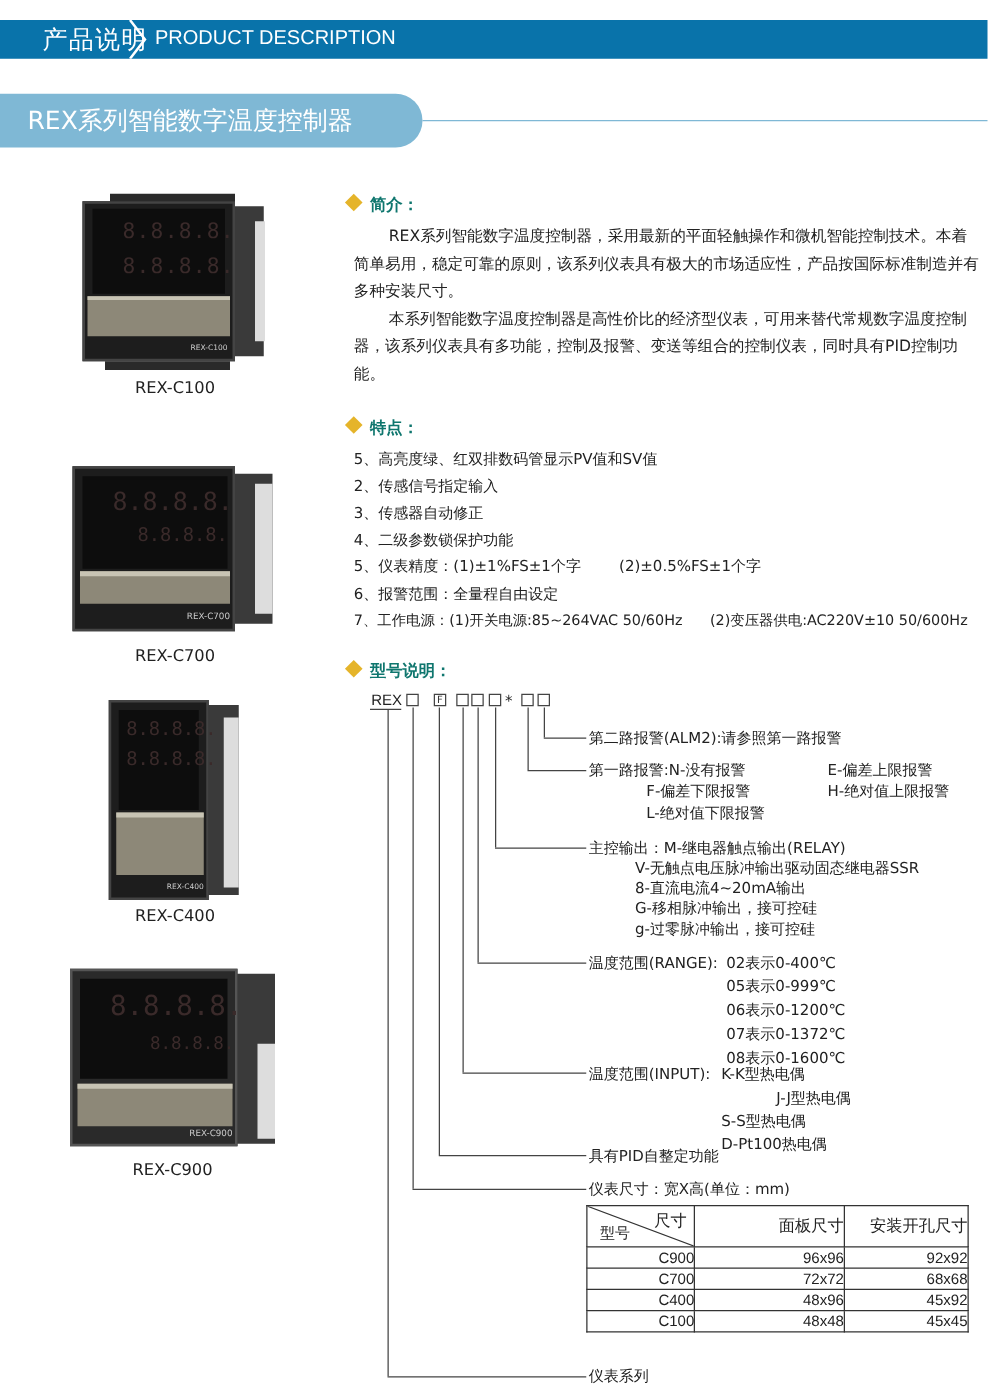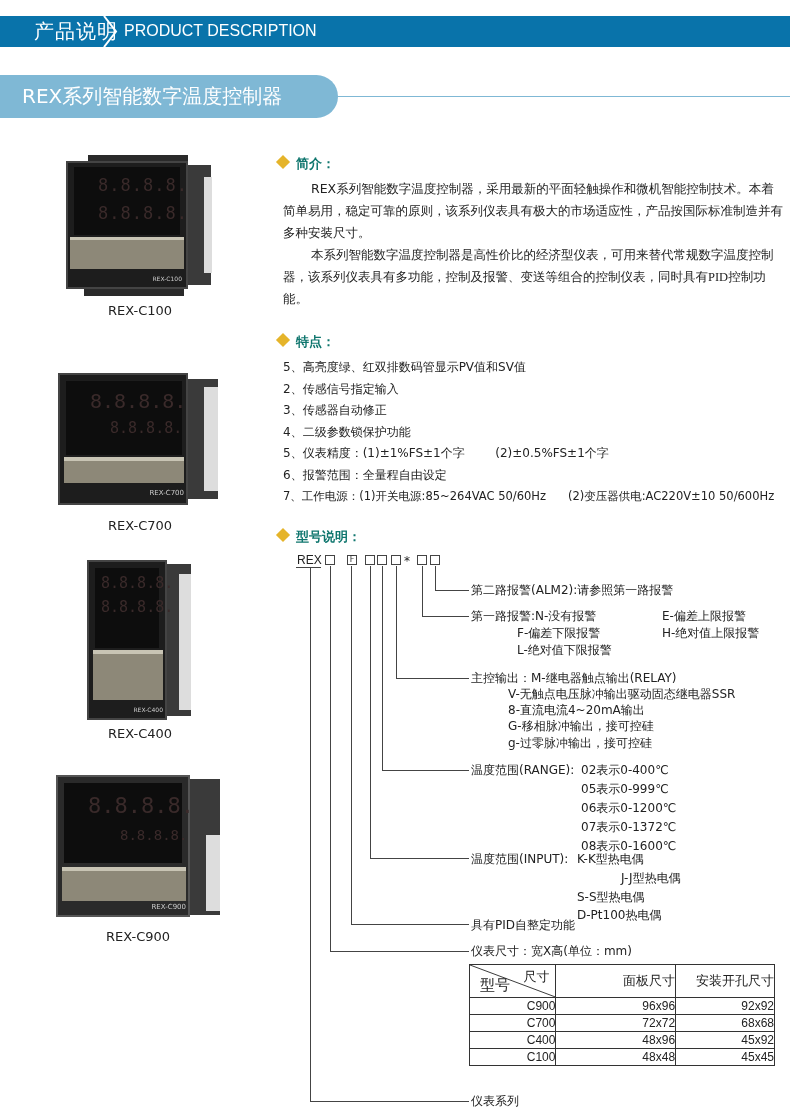"本系列智能数字温度控制器是高性价比的经济型仪表，可用来替代常规数字温度控制器，该" div.para { font-family: Liberation Serif, serif -> none }
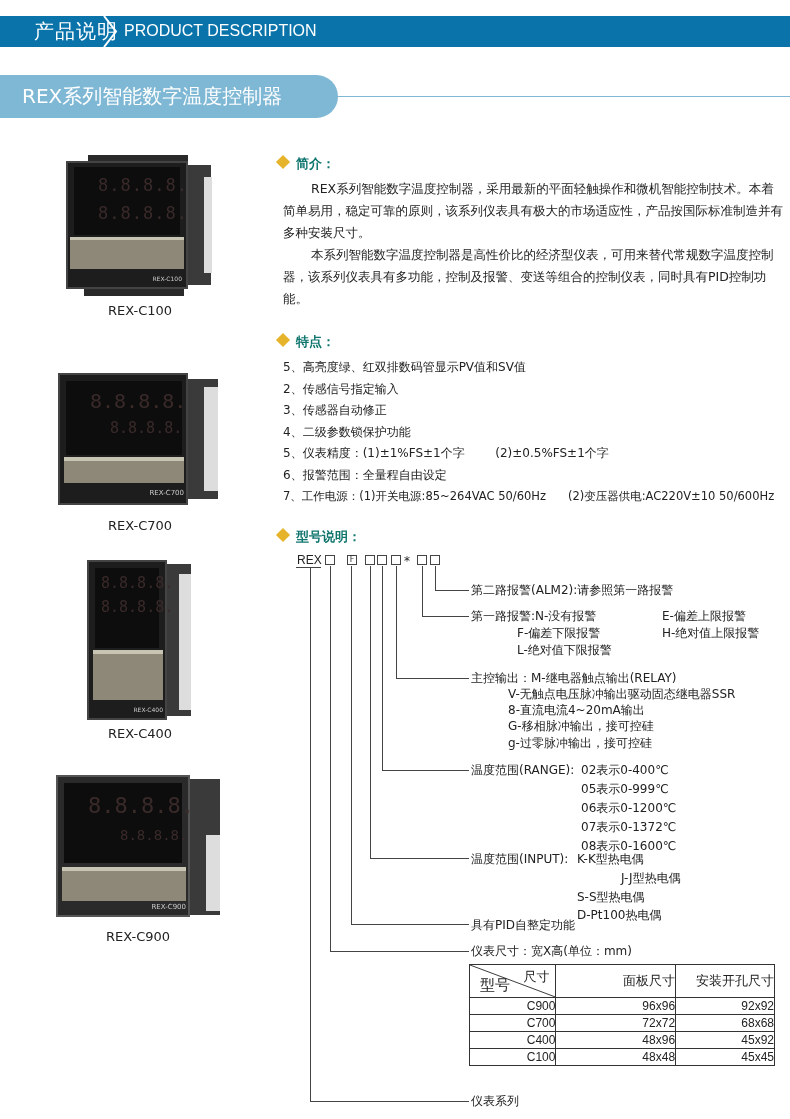"型号" .diag-cell .bl { font-size: 15px -> 12px }
